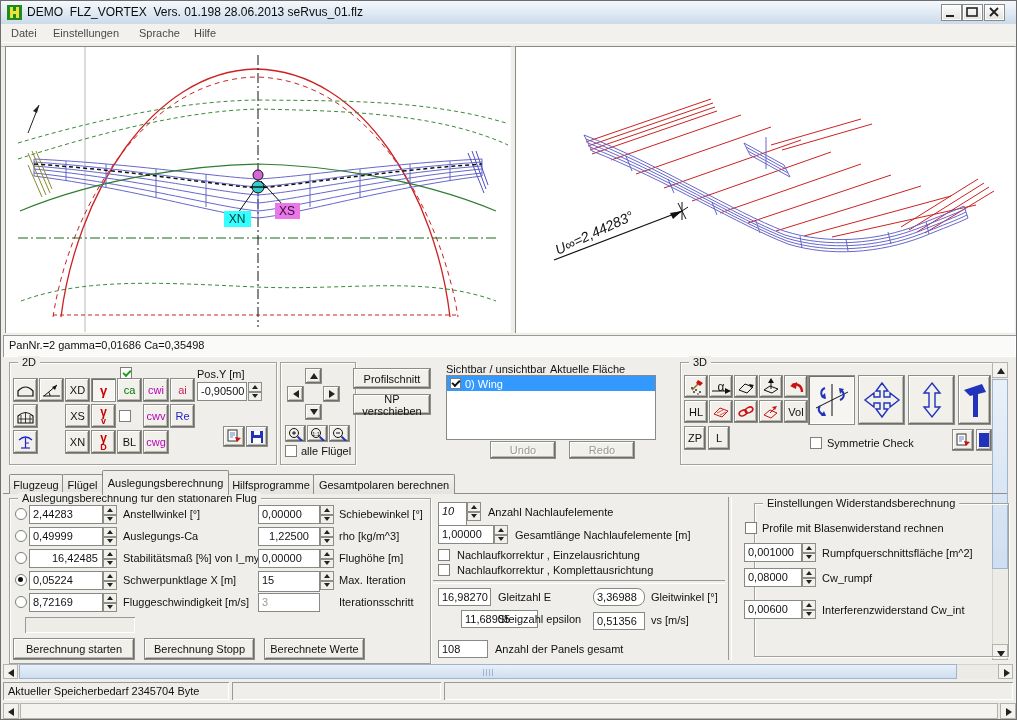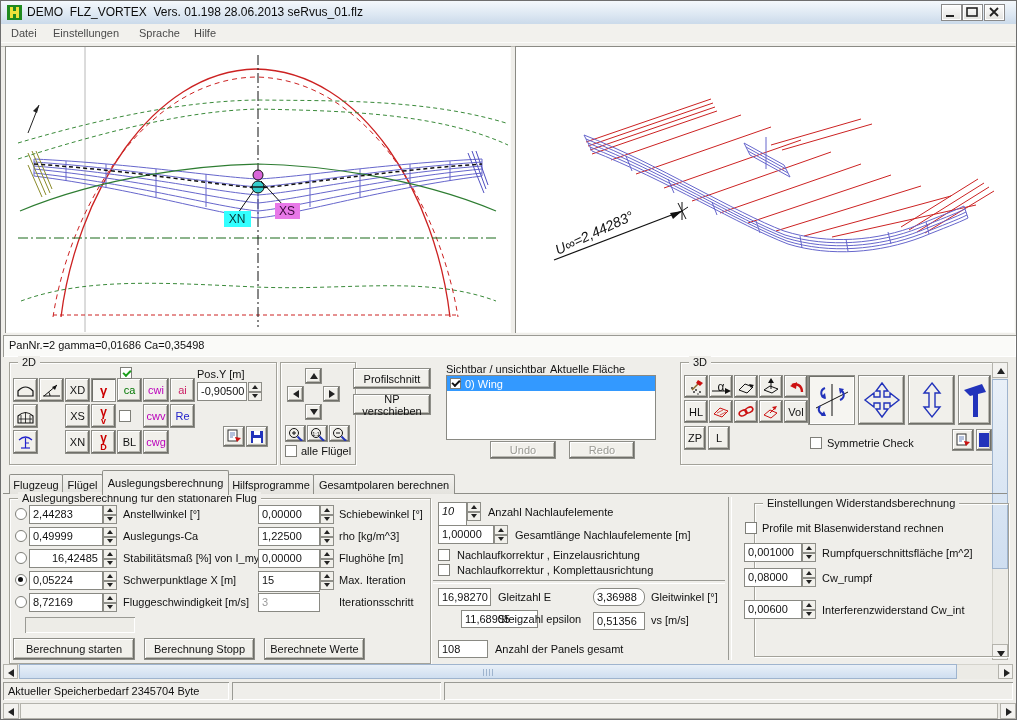"1,22500" div.abs { text-align: none -> center }
